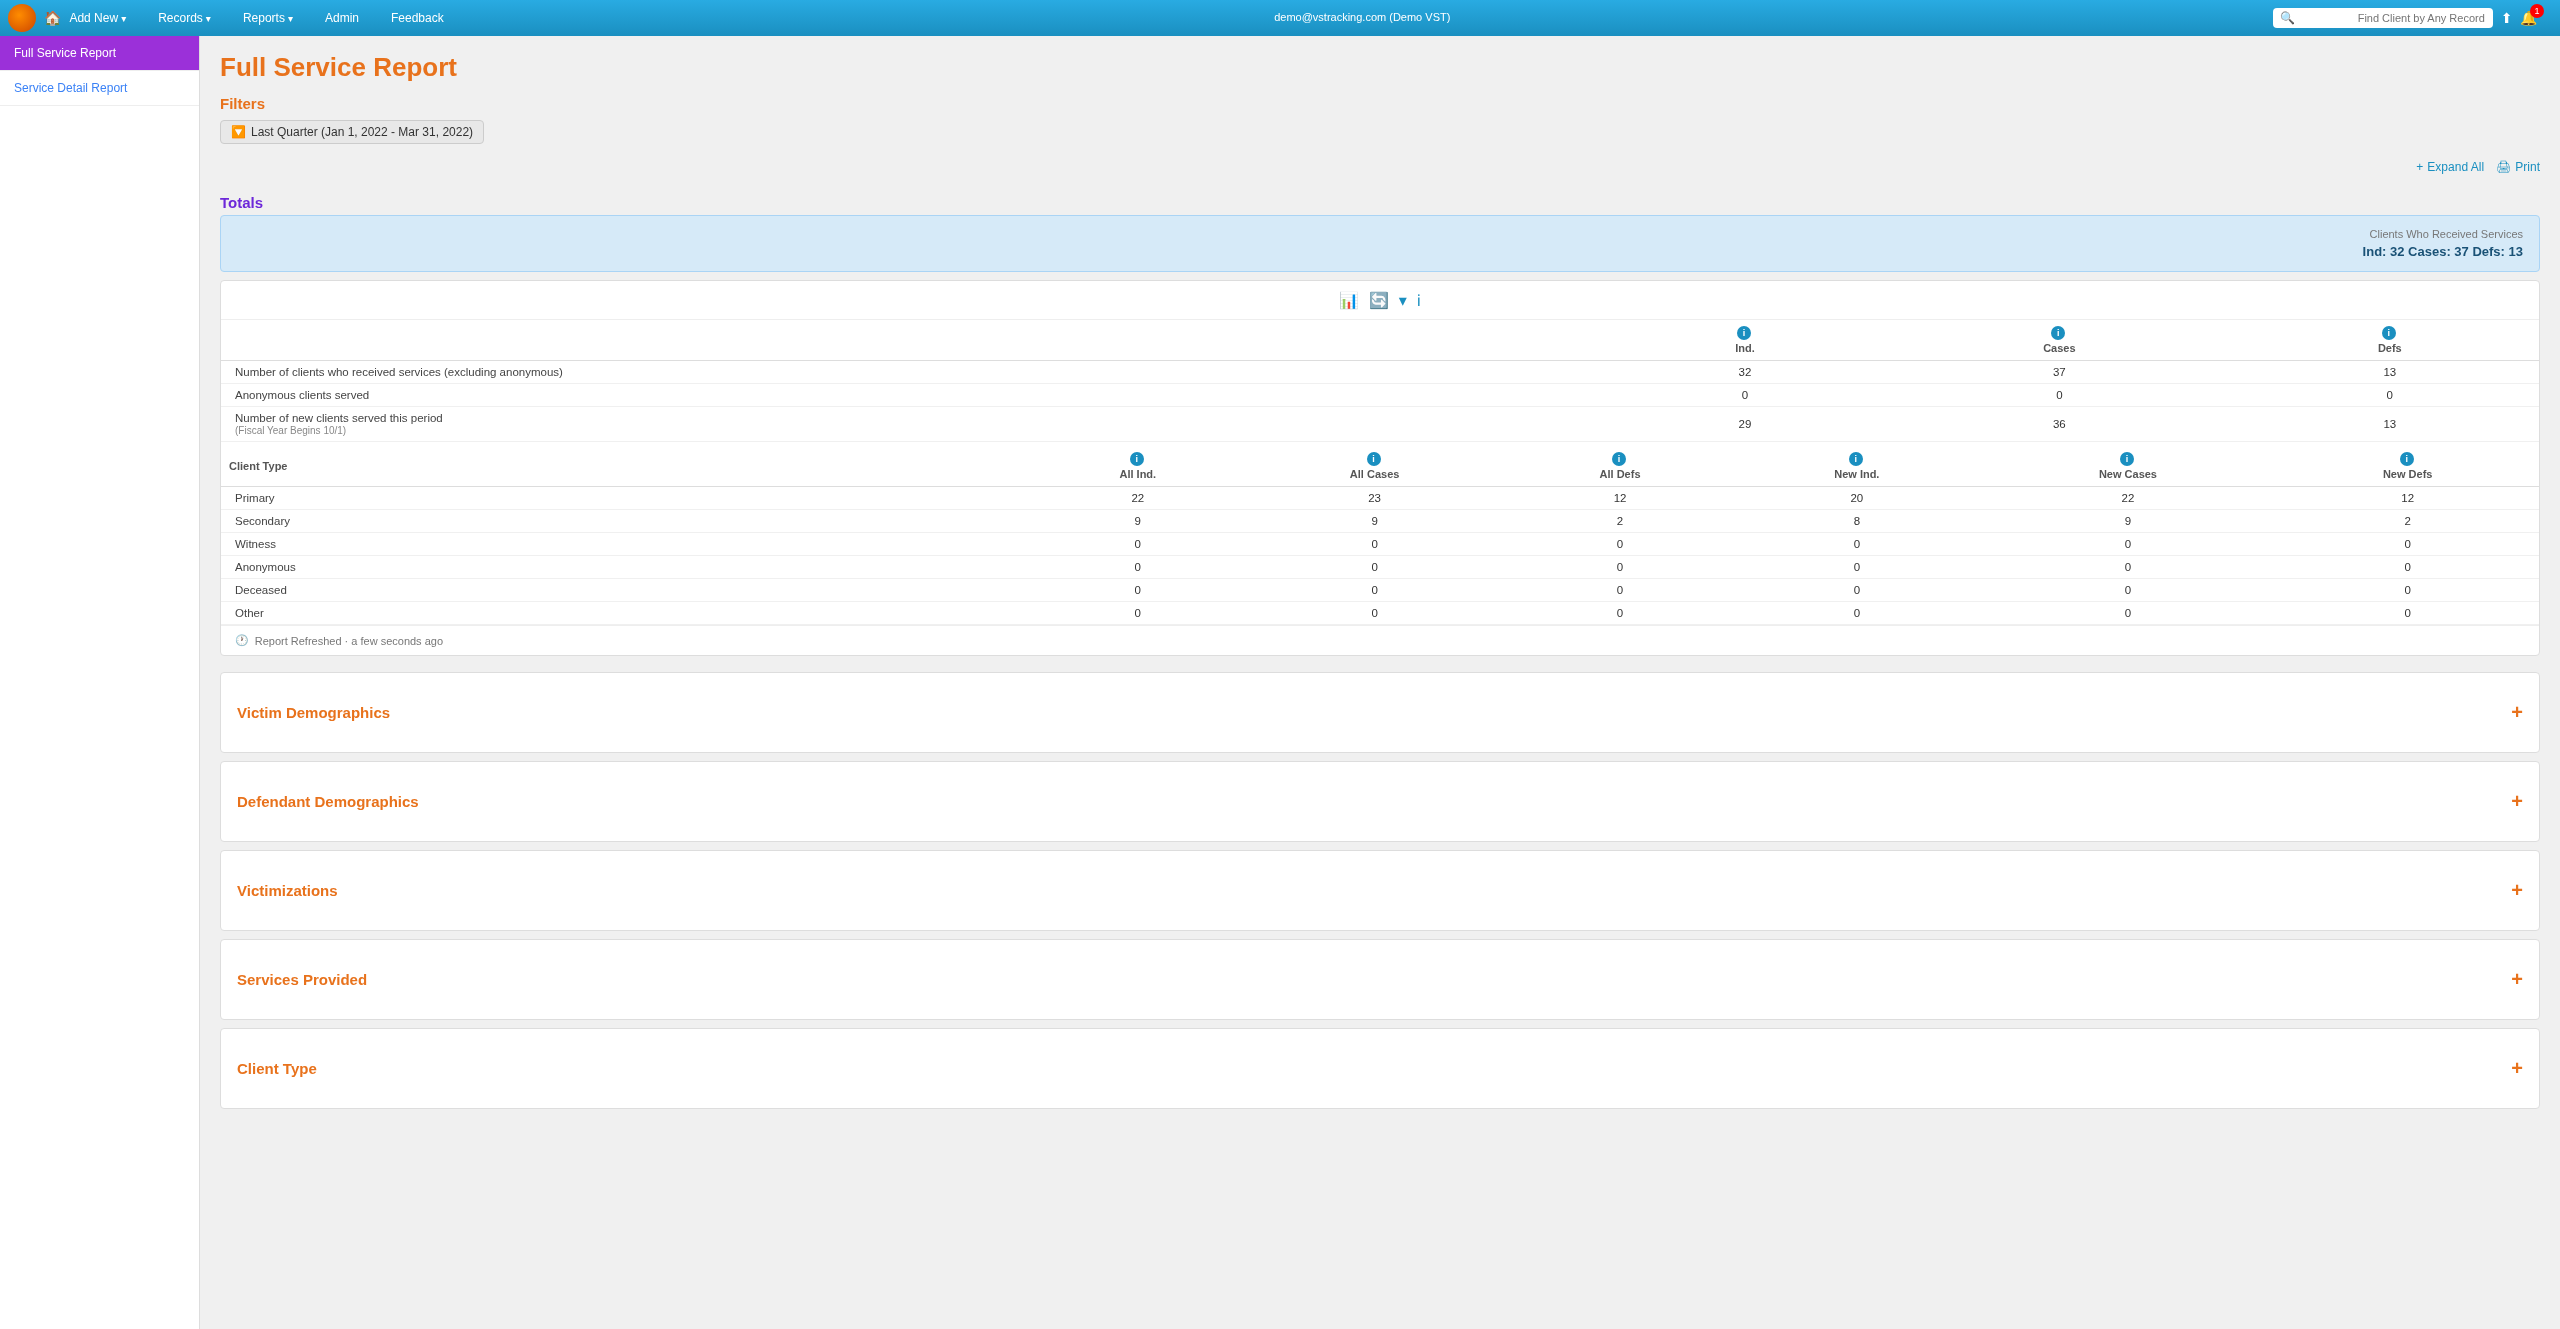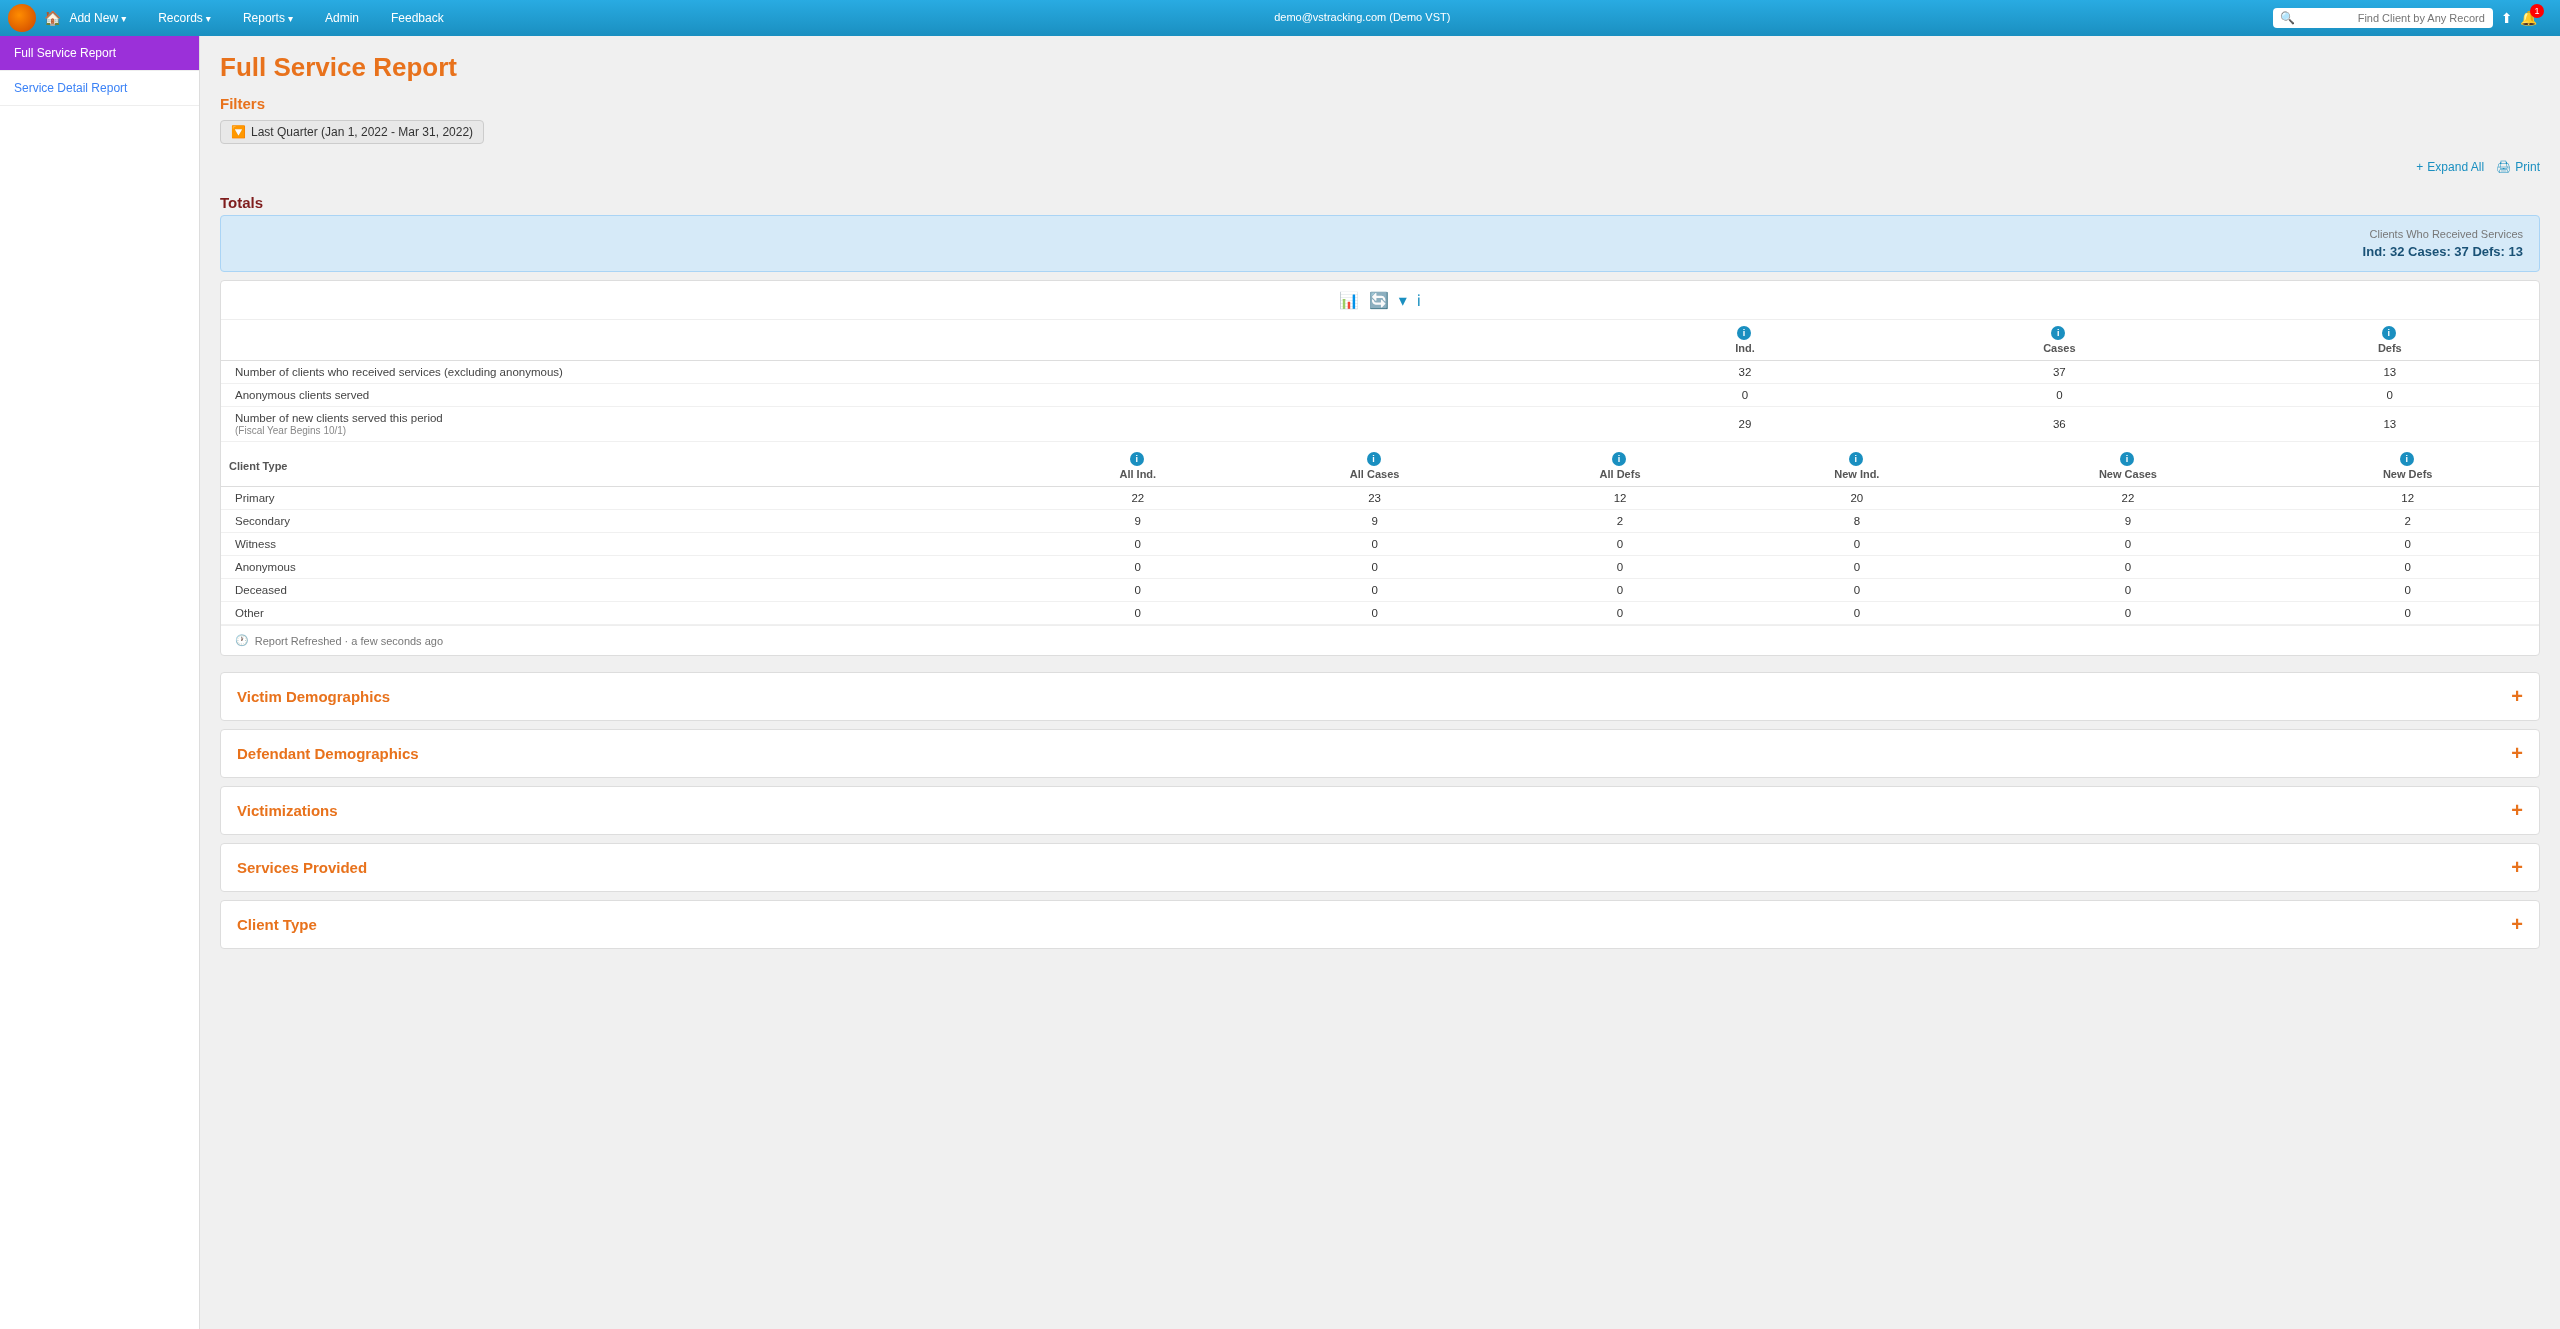"Totals" .totals-header { color: #7f1d1d -> #6d28d9 }
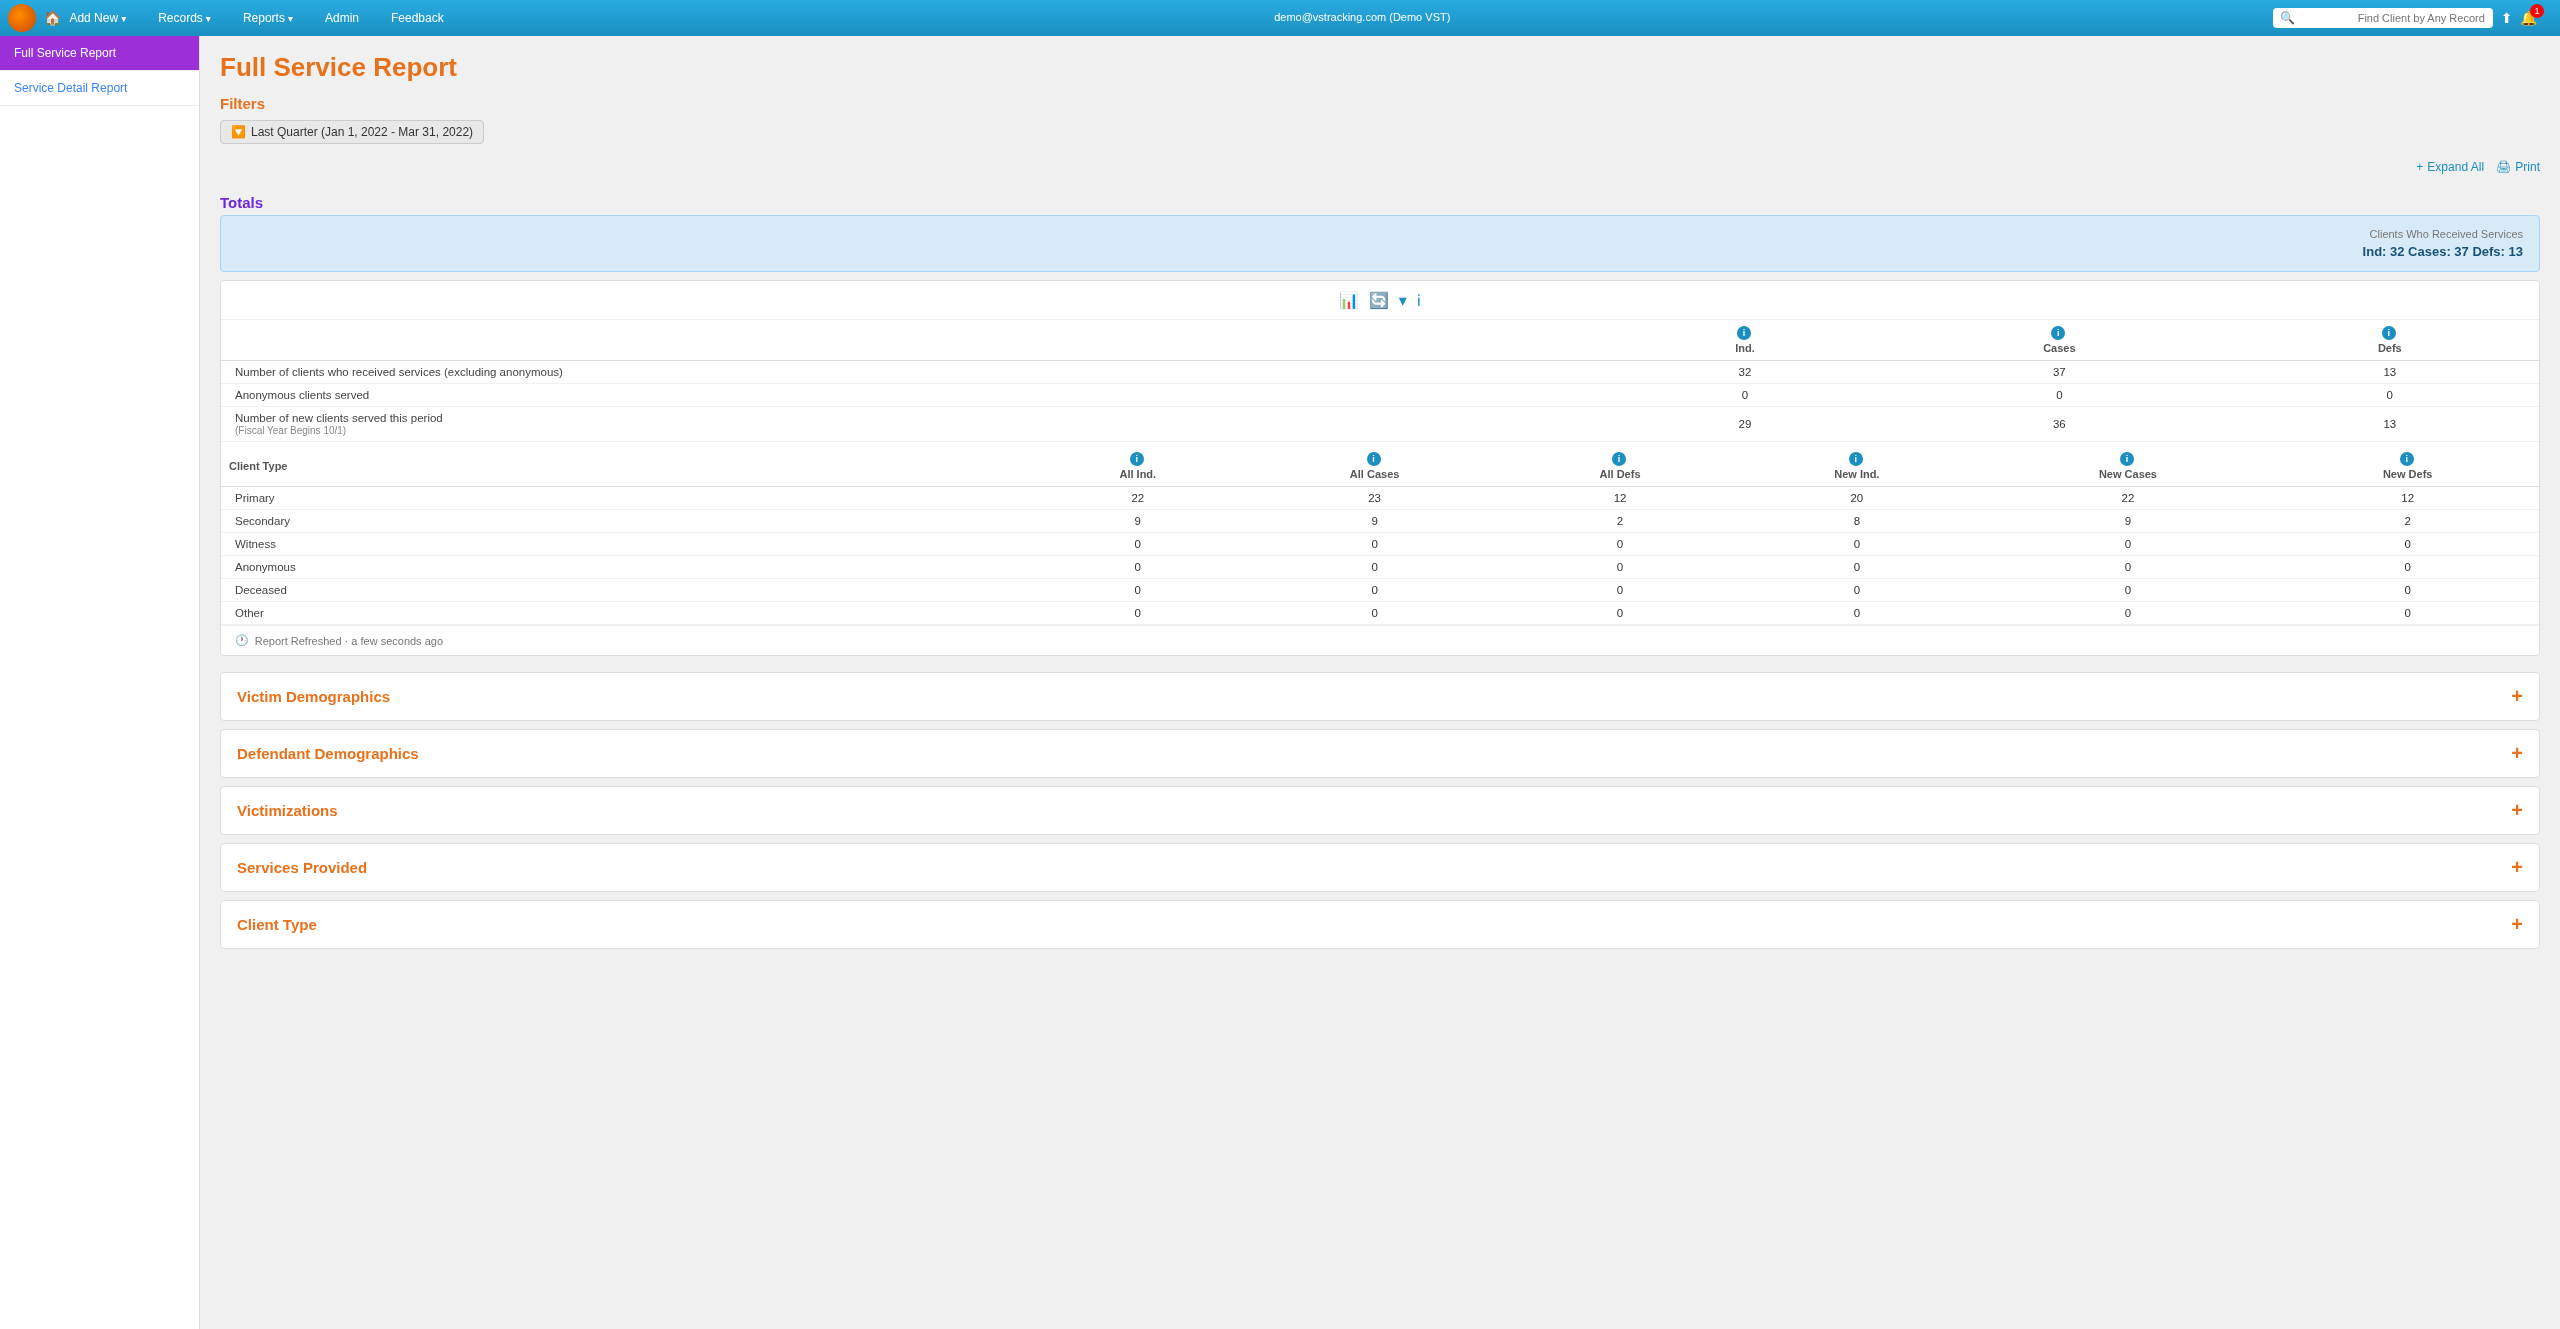"Victim Demographics" .expandable-section { padding: 12px 16px -> 28px 16px }
